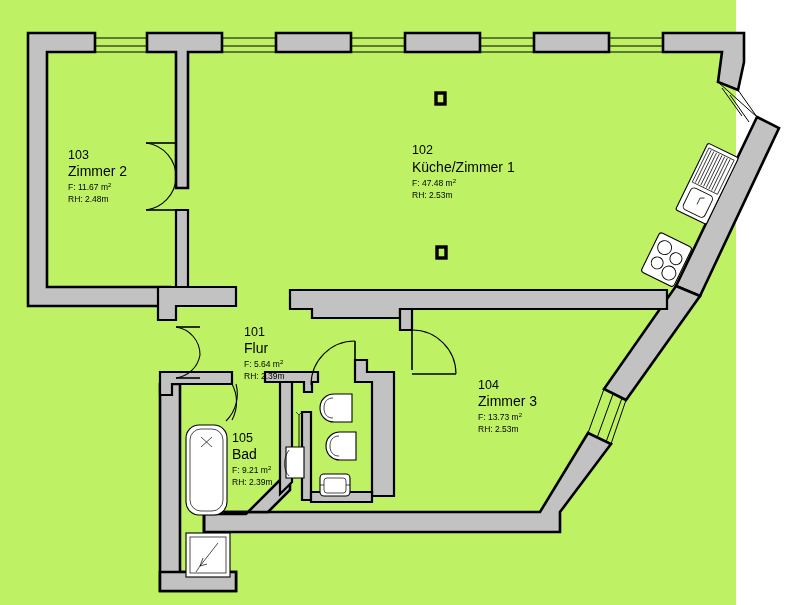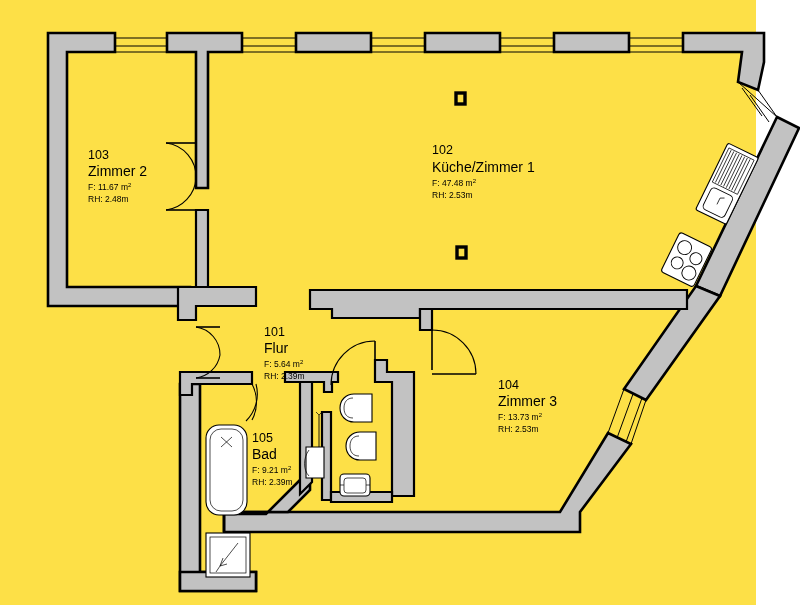"103" #plan-root { background: #fde047 -> #bef264; padding-left: 20px -> none }
